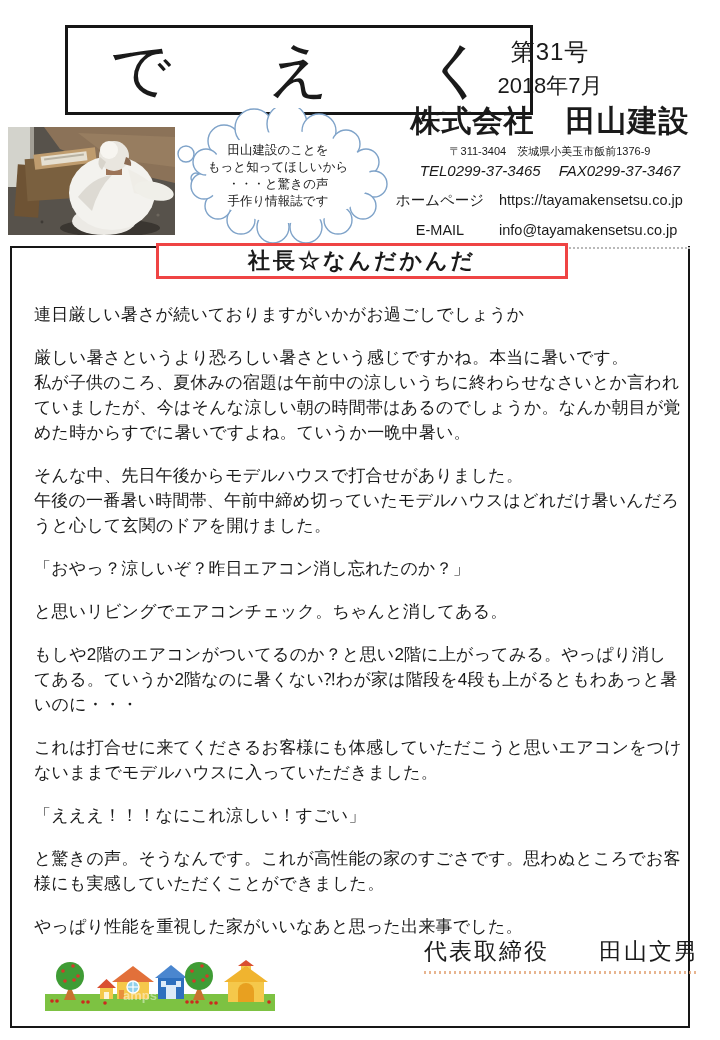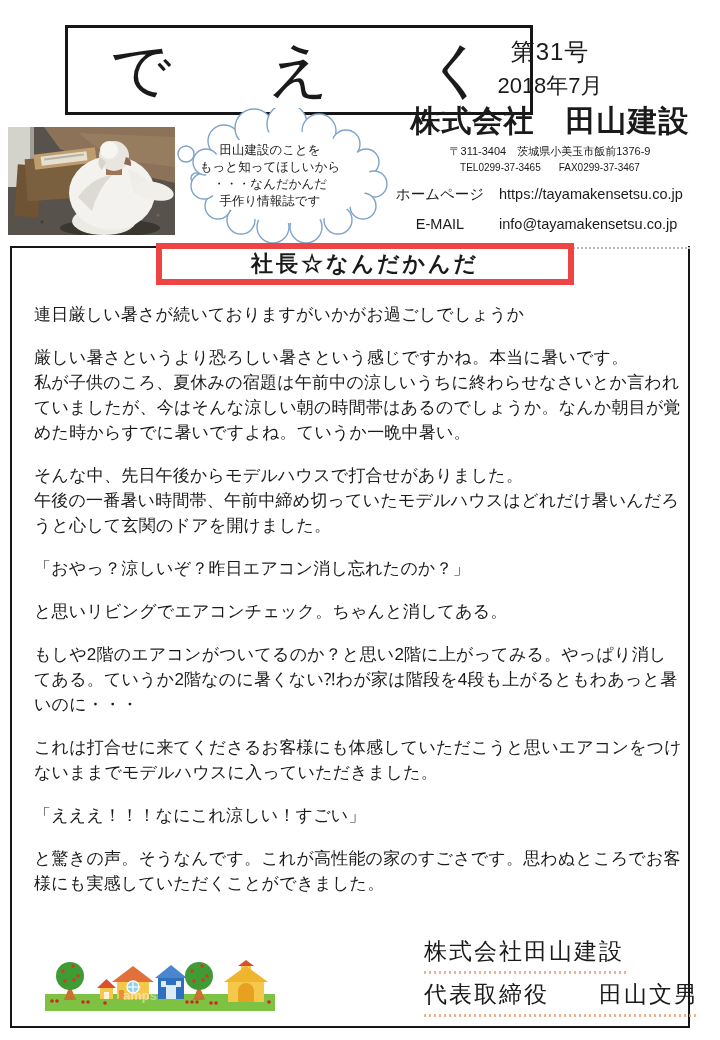"田山建設のことを" .cloud-text { left: 184px -> 192px }
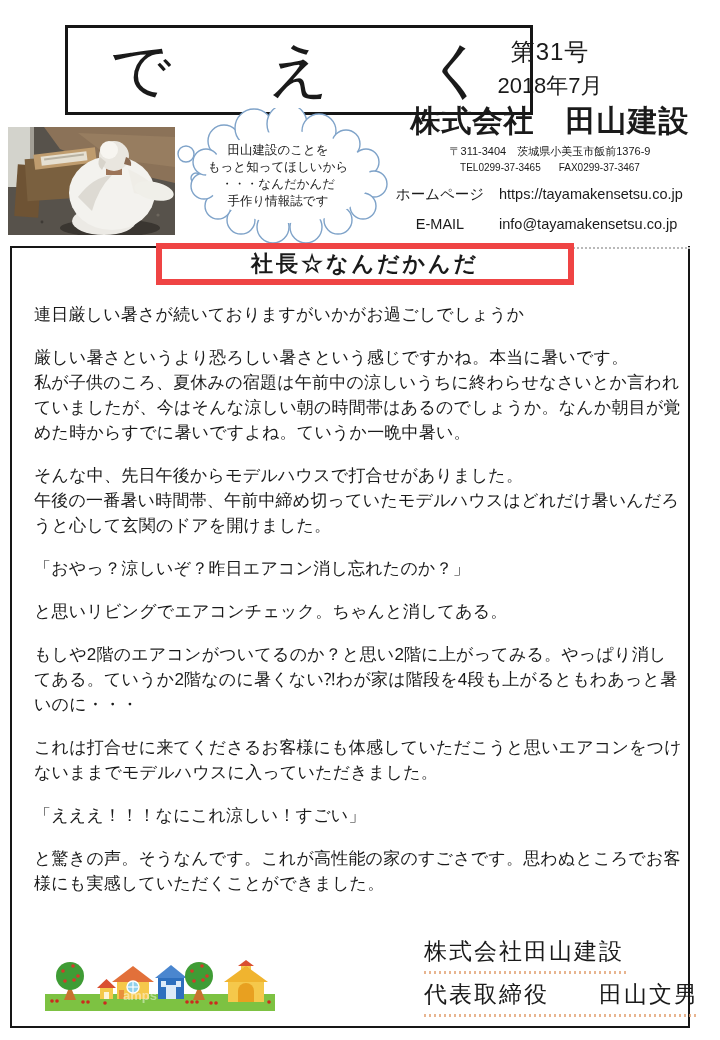"TEL0299-37-3465 FAX0299-37-3467" .telfax { font-size: 10px -> 15px; font-style: none -> italic }
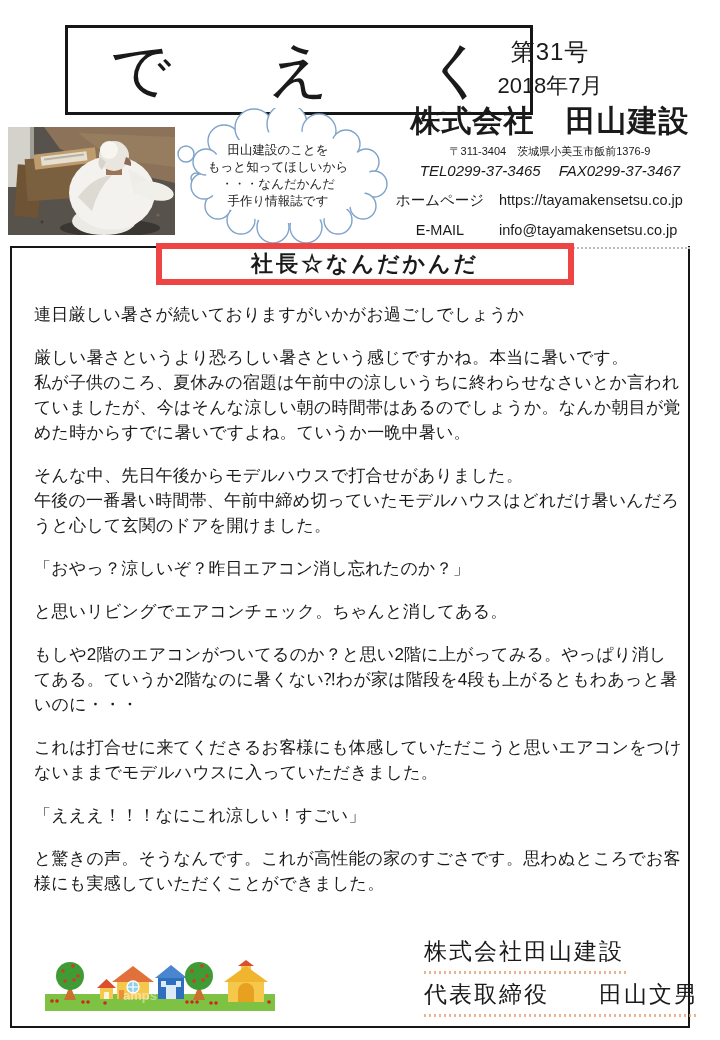"・・・なんだかんだ" div { text: なんだかんだ -> と驚きの声 }
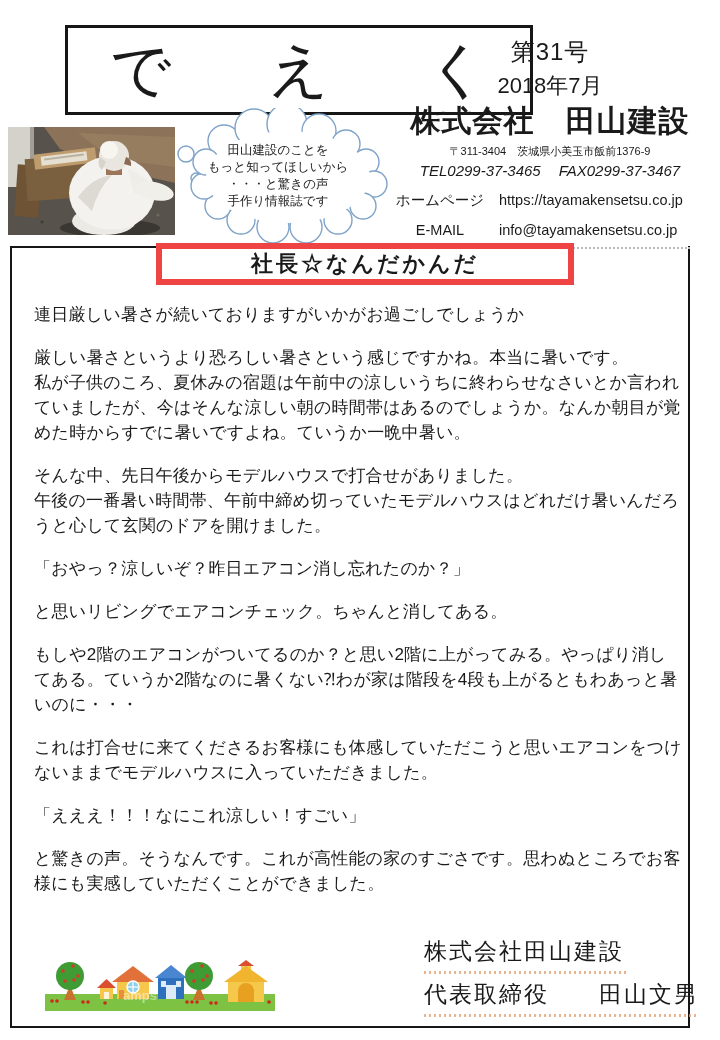"社長☆なんだかんだ" .article-header { border: 6px solid #ef4444 -> 3px solid #ef4444 }
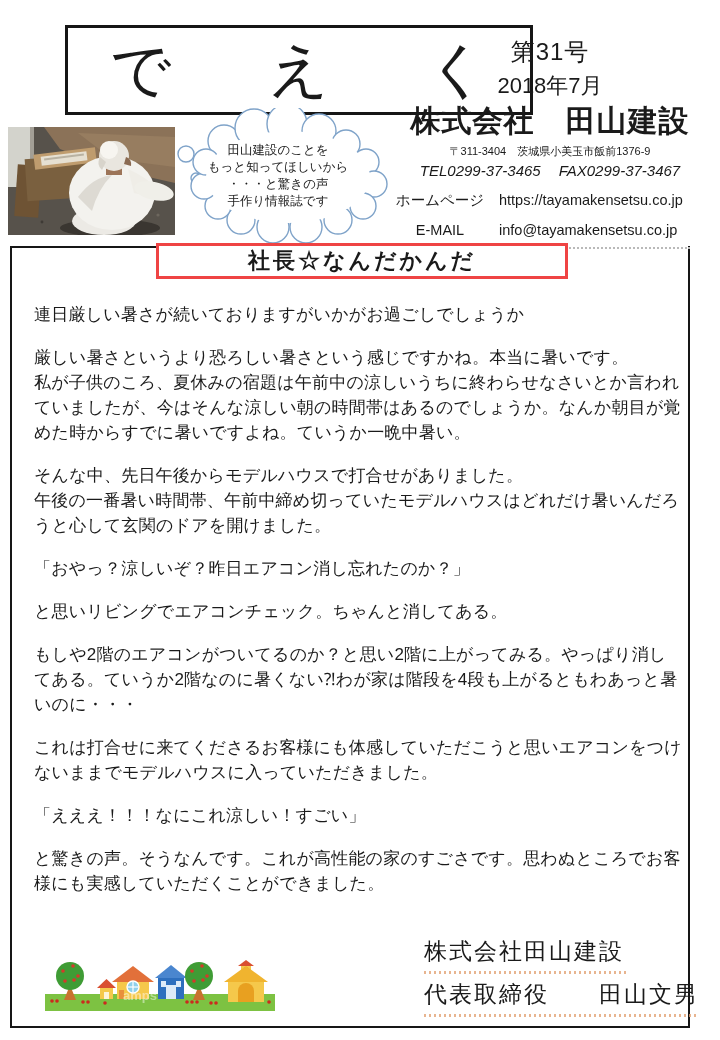"やっぱり性能を重視した家がいいなあと思った出来事でした。" p { html: none -> <p>やっぱり性能を重視した家がいいなあと思った出来事でした。</p> }
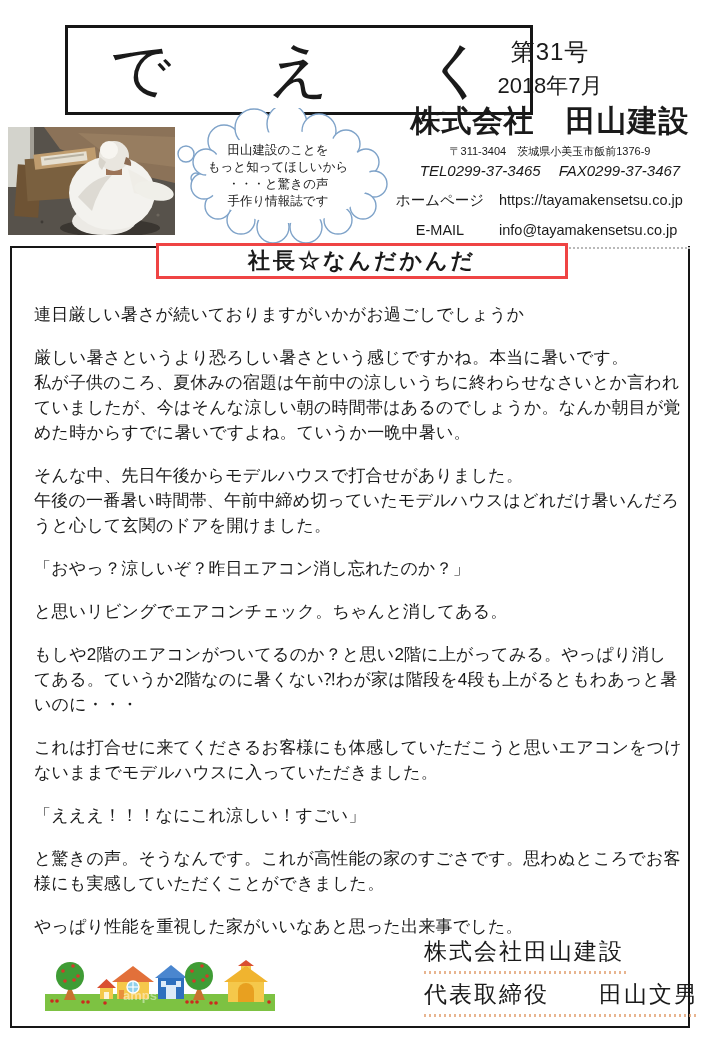"株式会社田山建設" span.sig-line { html: <span> <span>株式会社田山建設</span> <span></span> </span> -> none }
